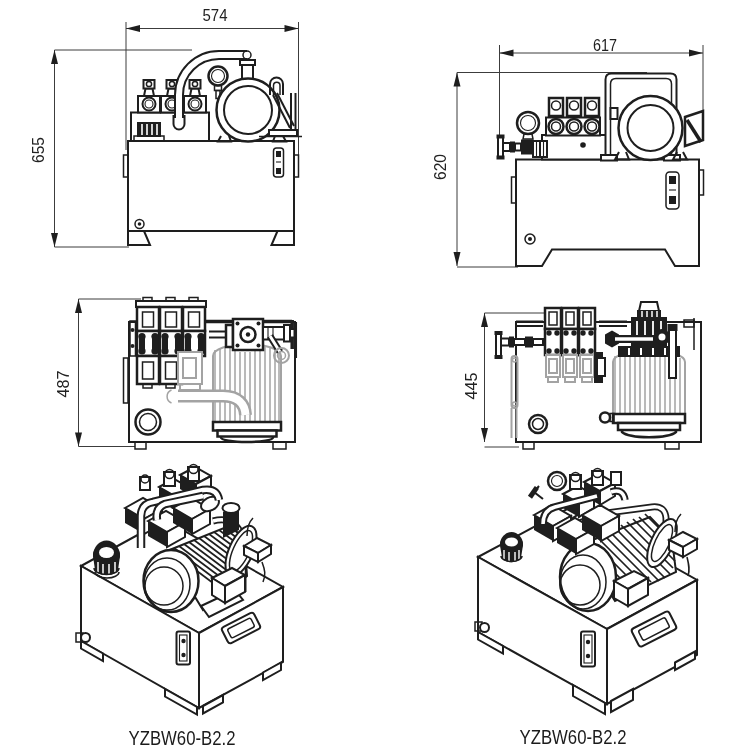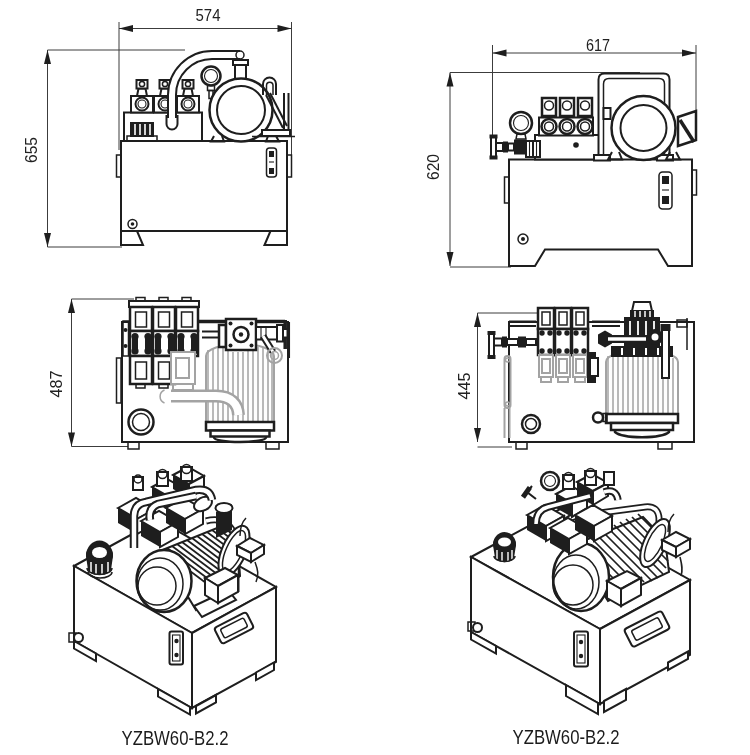"574" #page { margin-left: none -> 7px }
